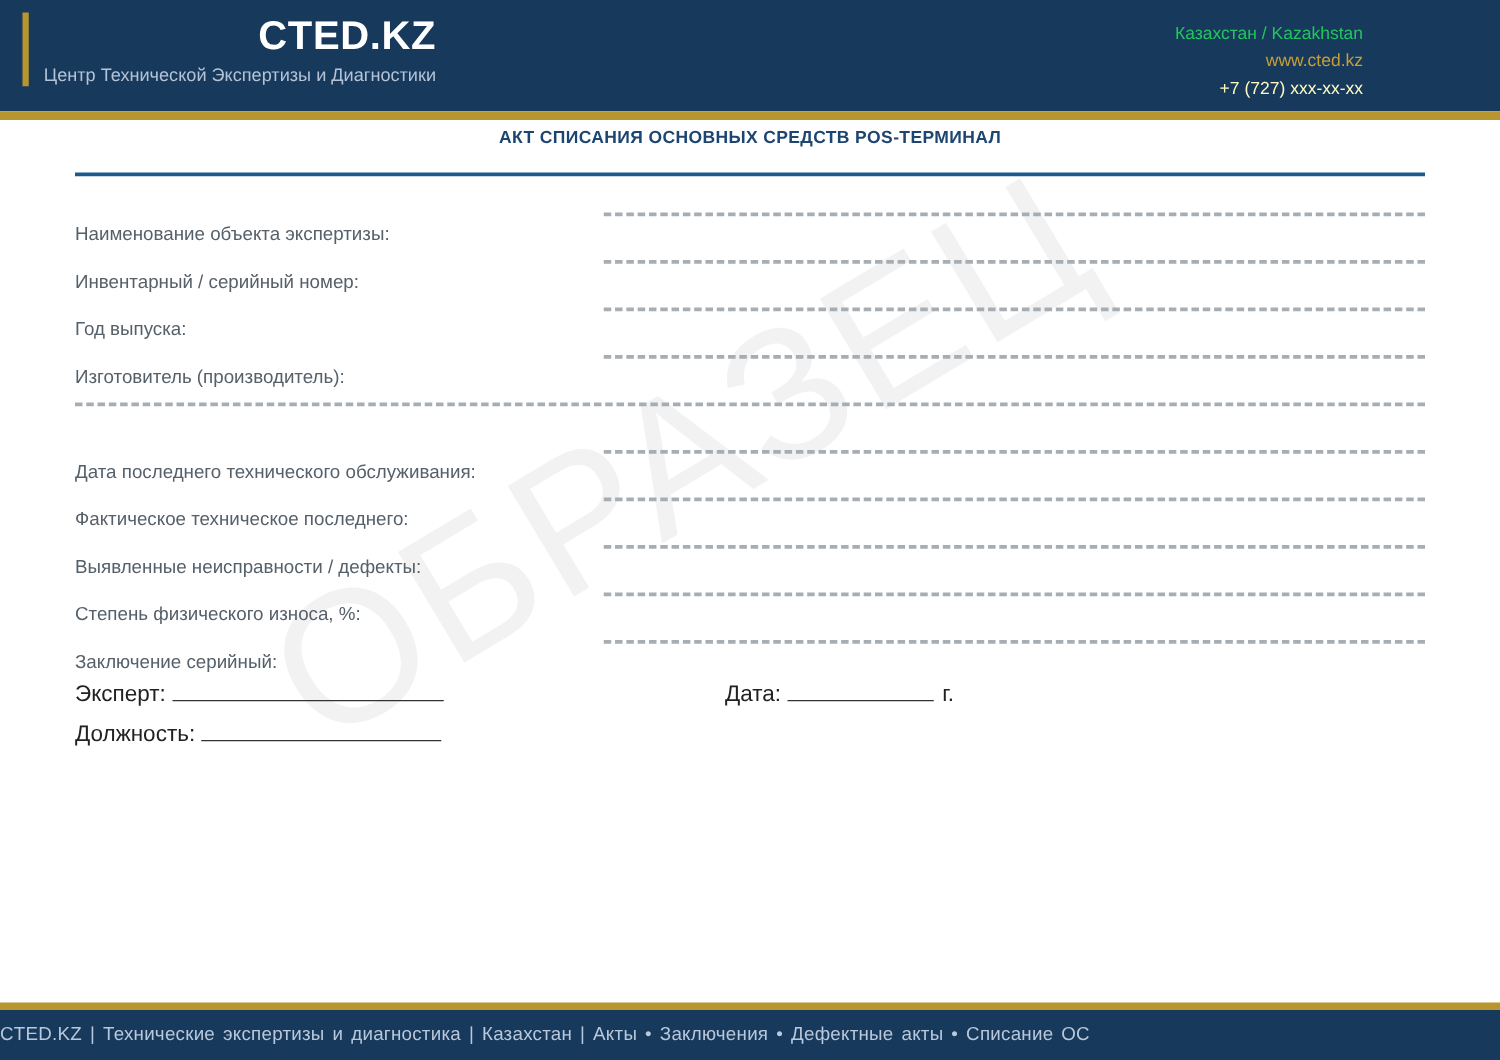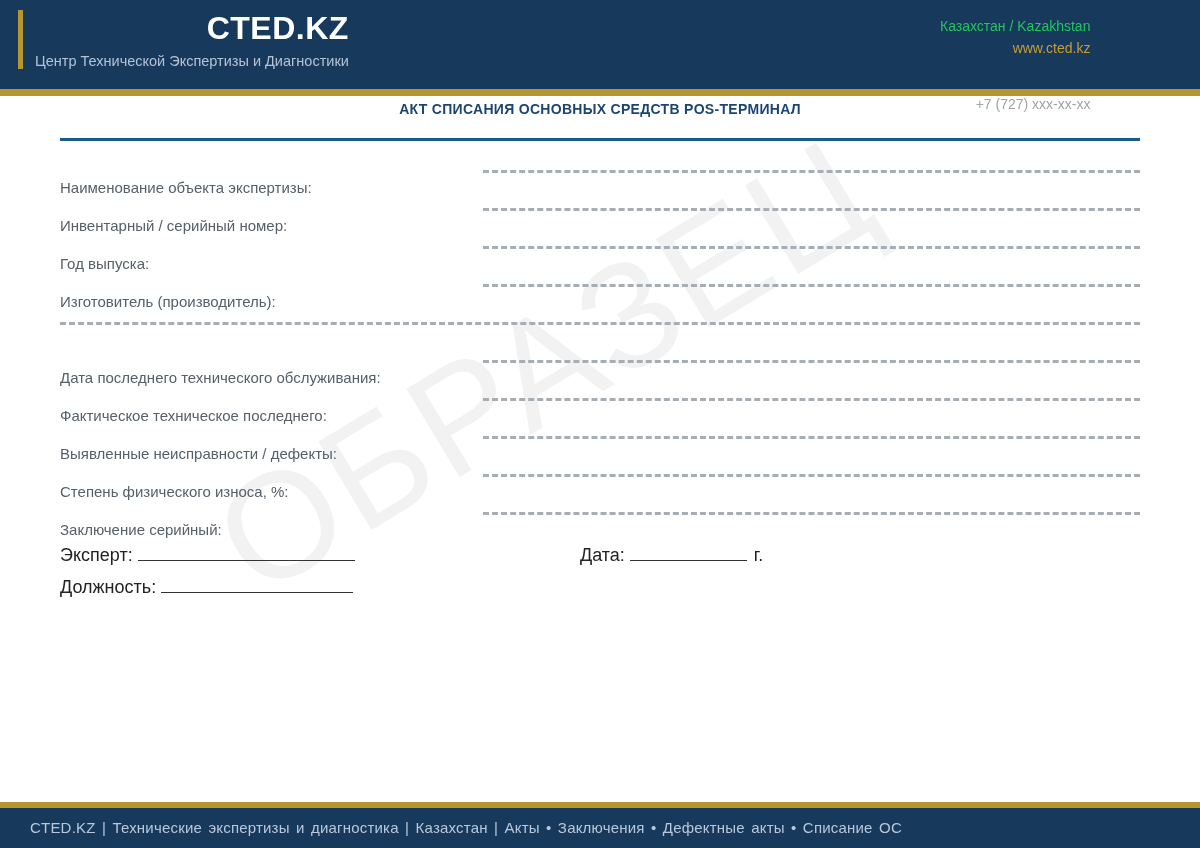"+7 (727) xxx-xx-xx" .contact-phone { color: #a3a3a3 -> #fef9c3; margin-top: 34px -> none }
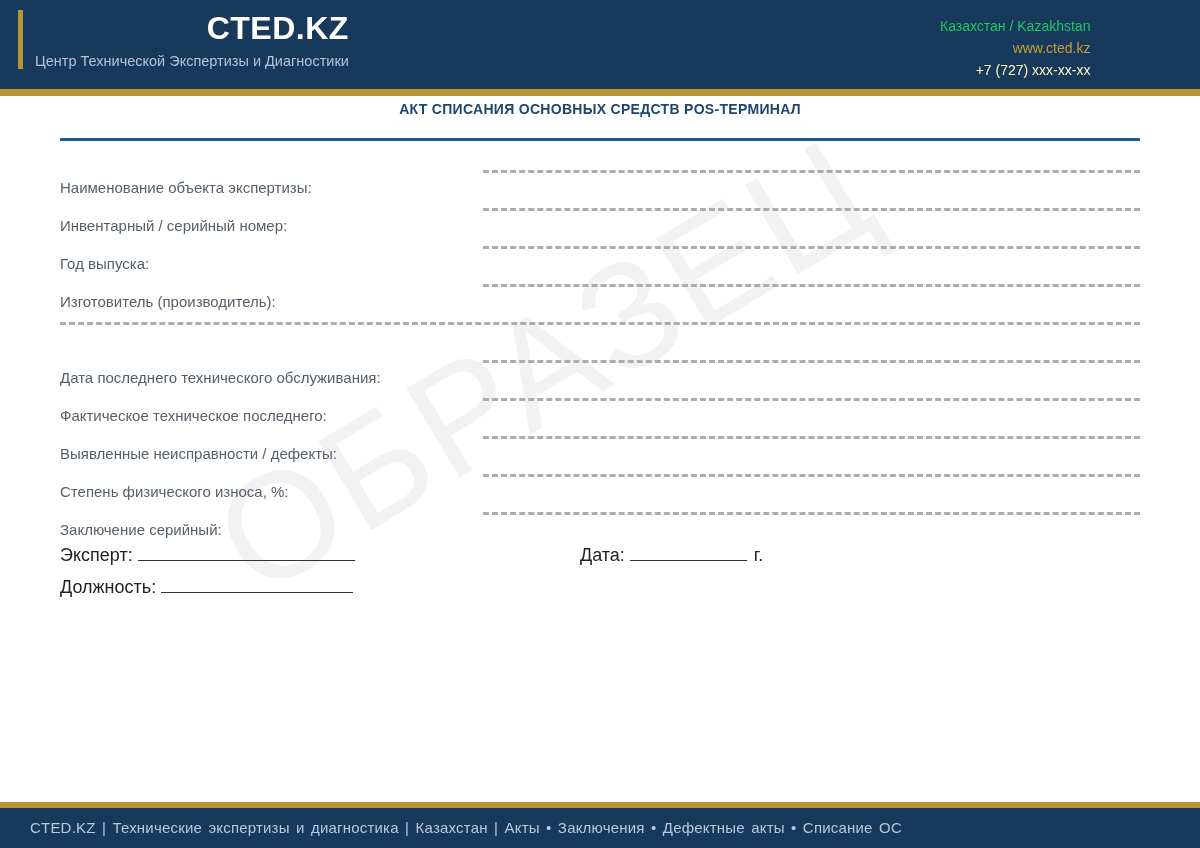"CTED.KZ | Технические экспертизы и" .footer-bar { padding-left: 30px -> none }
